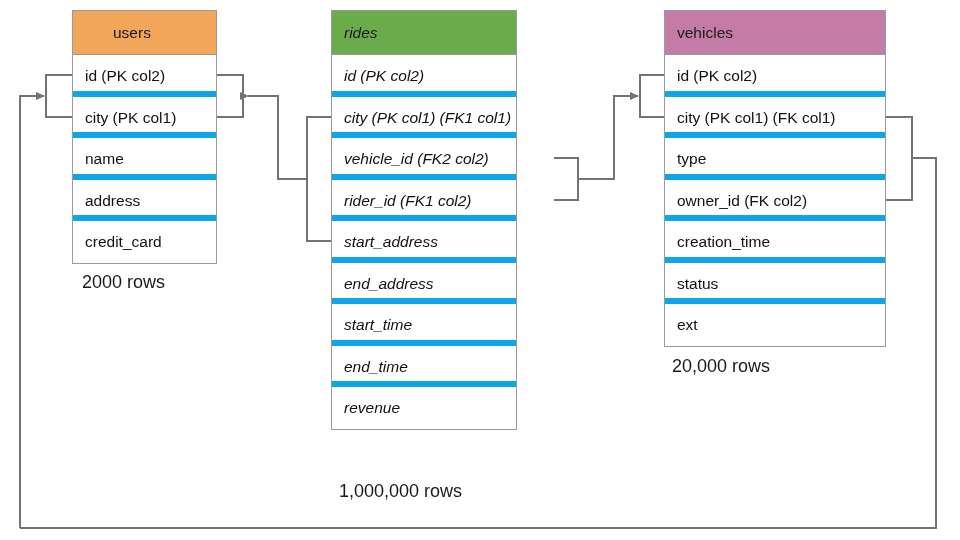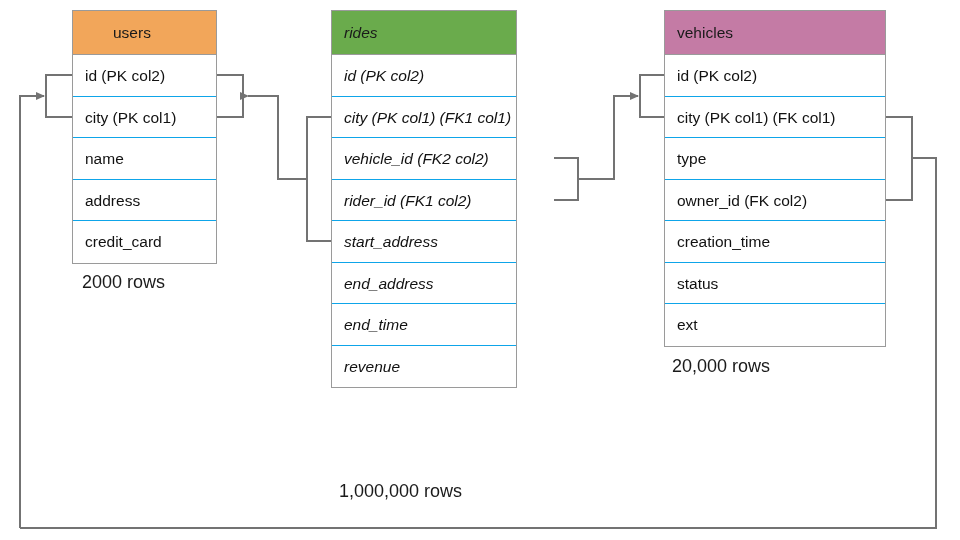"id (PK col2)" .field { border-bottom: 1px solid #0ea5e9 -> 6px solid #0ea5e9 }
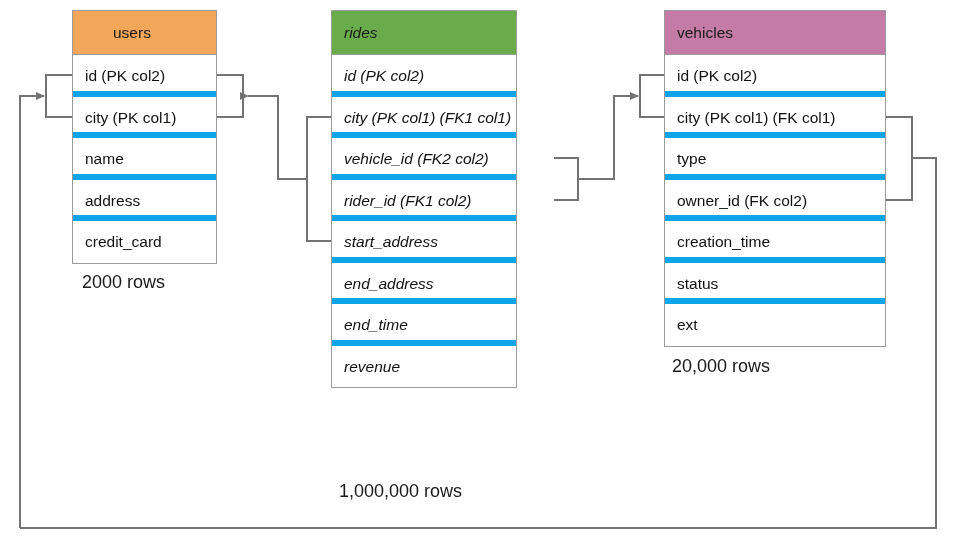"start_time" div.field { html: none -> <div>start_time</div> }
